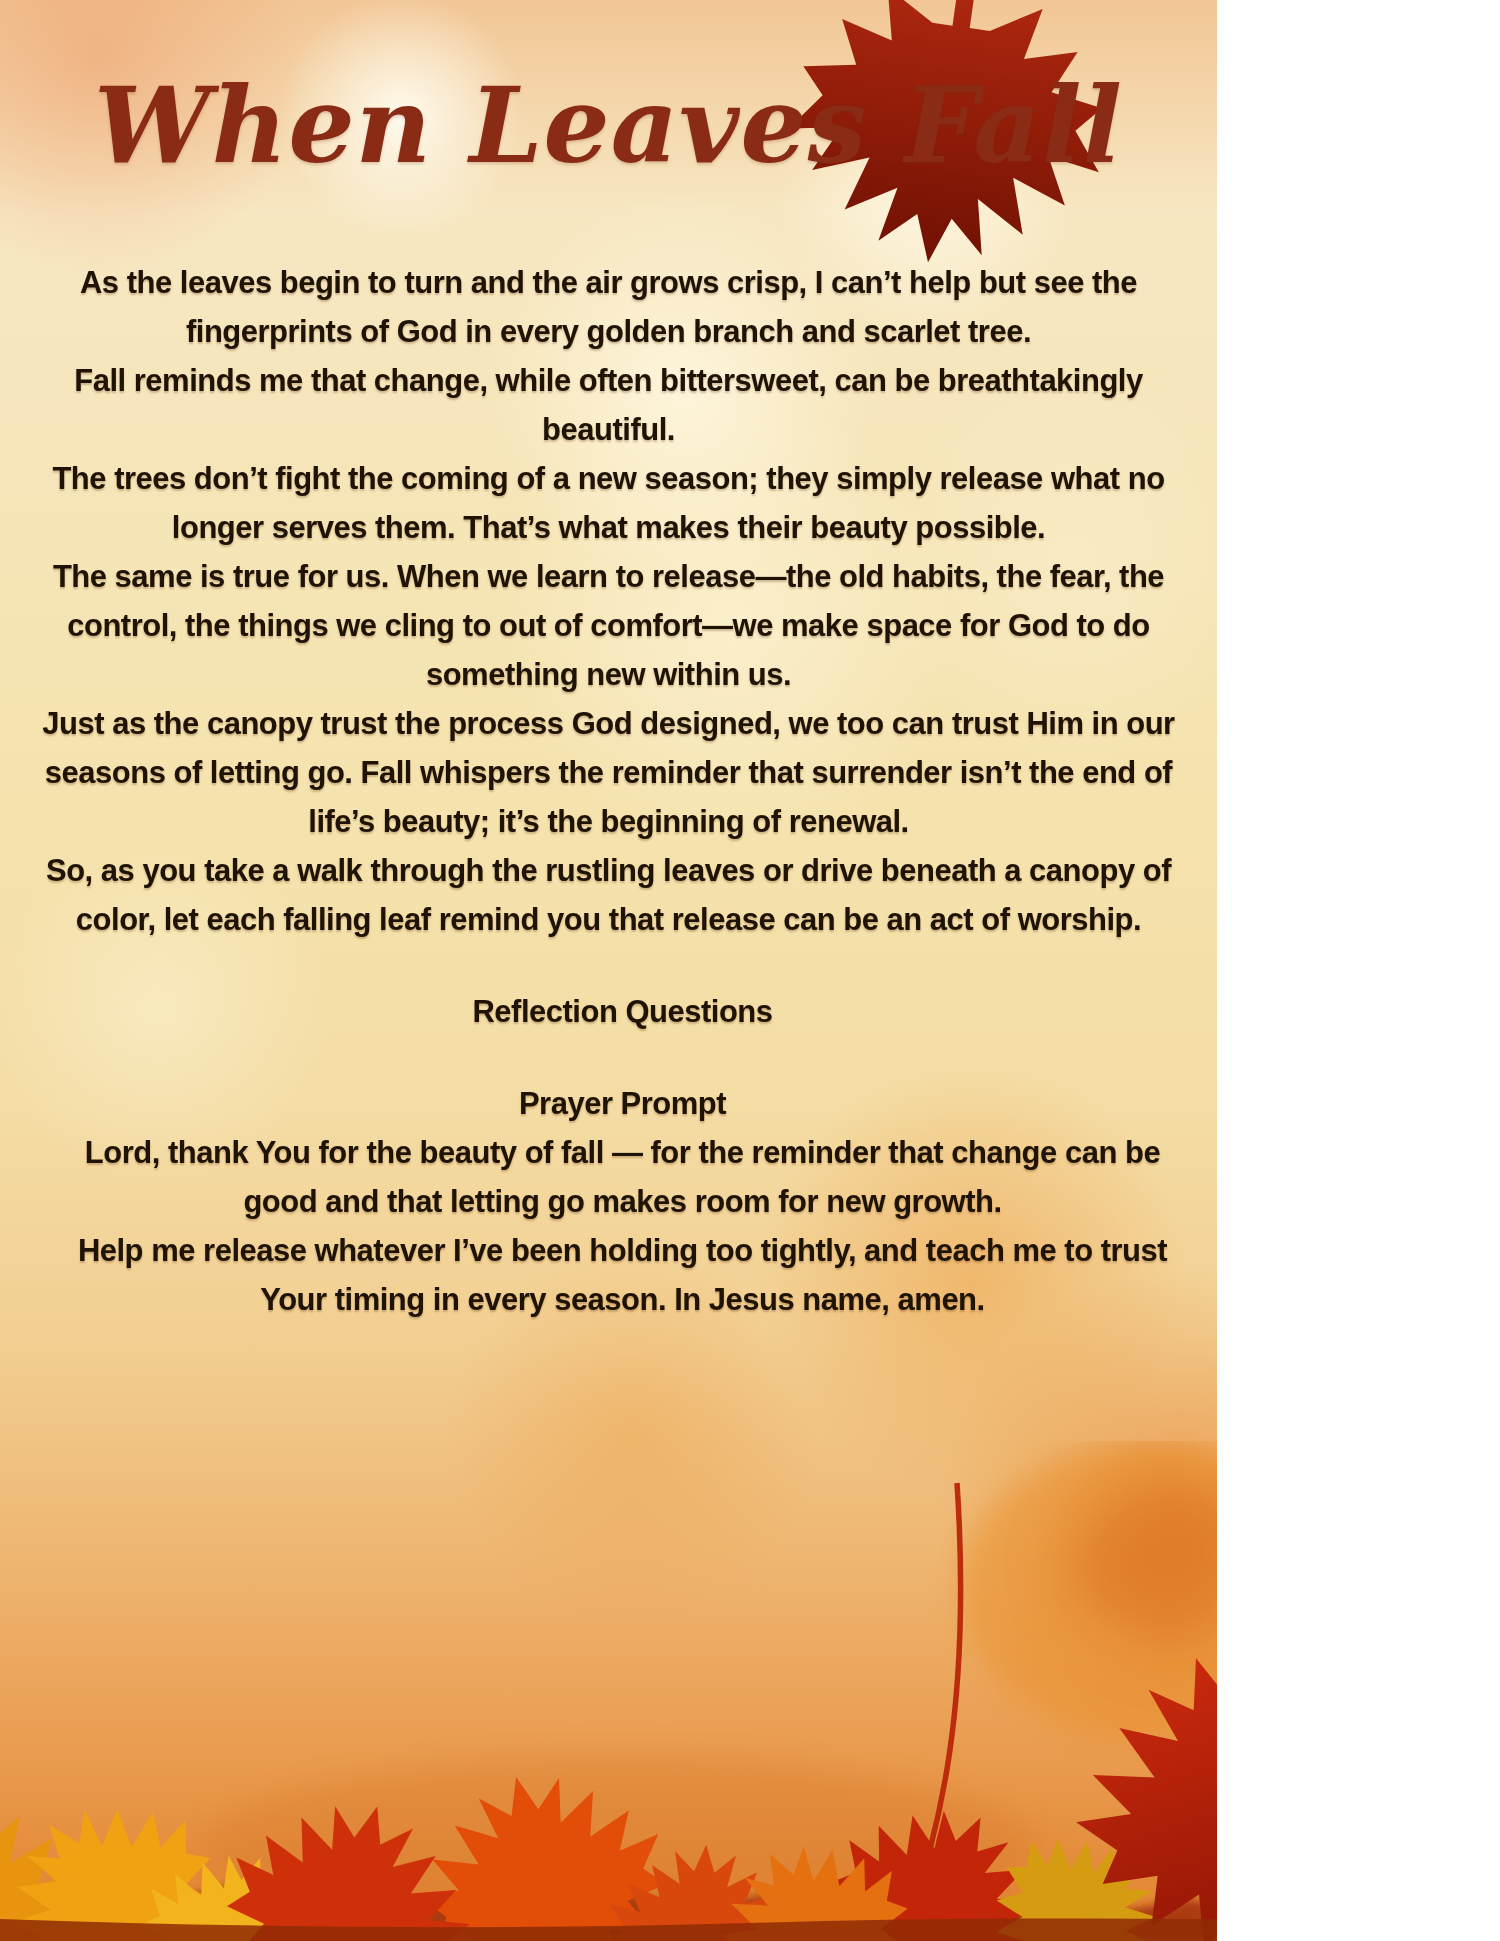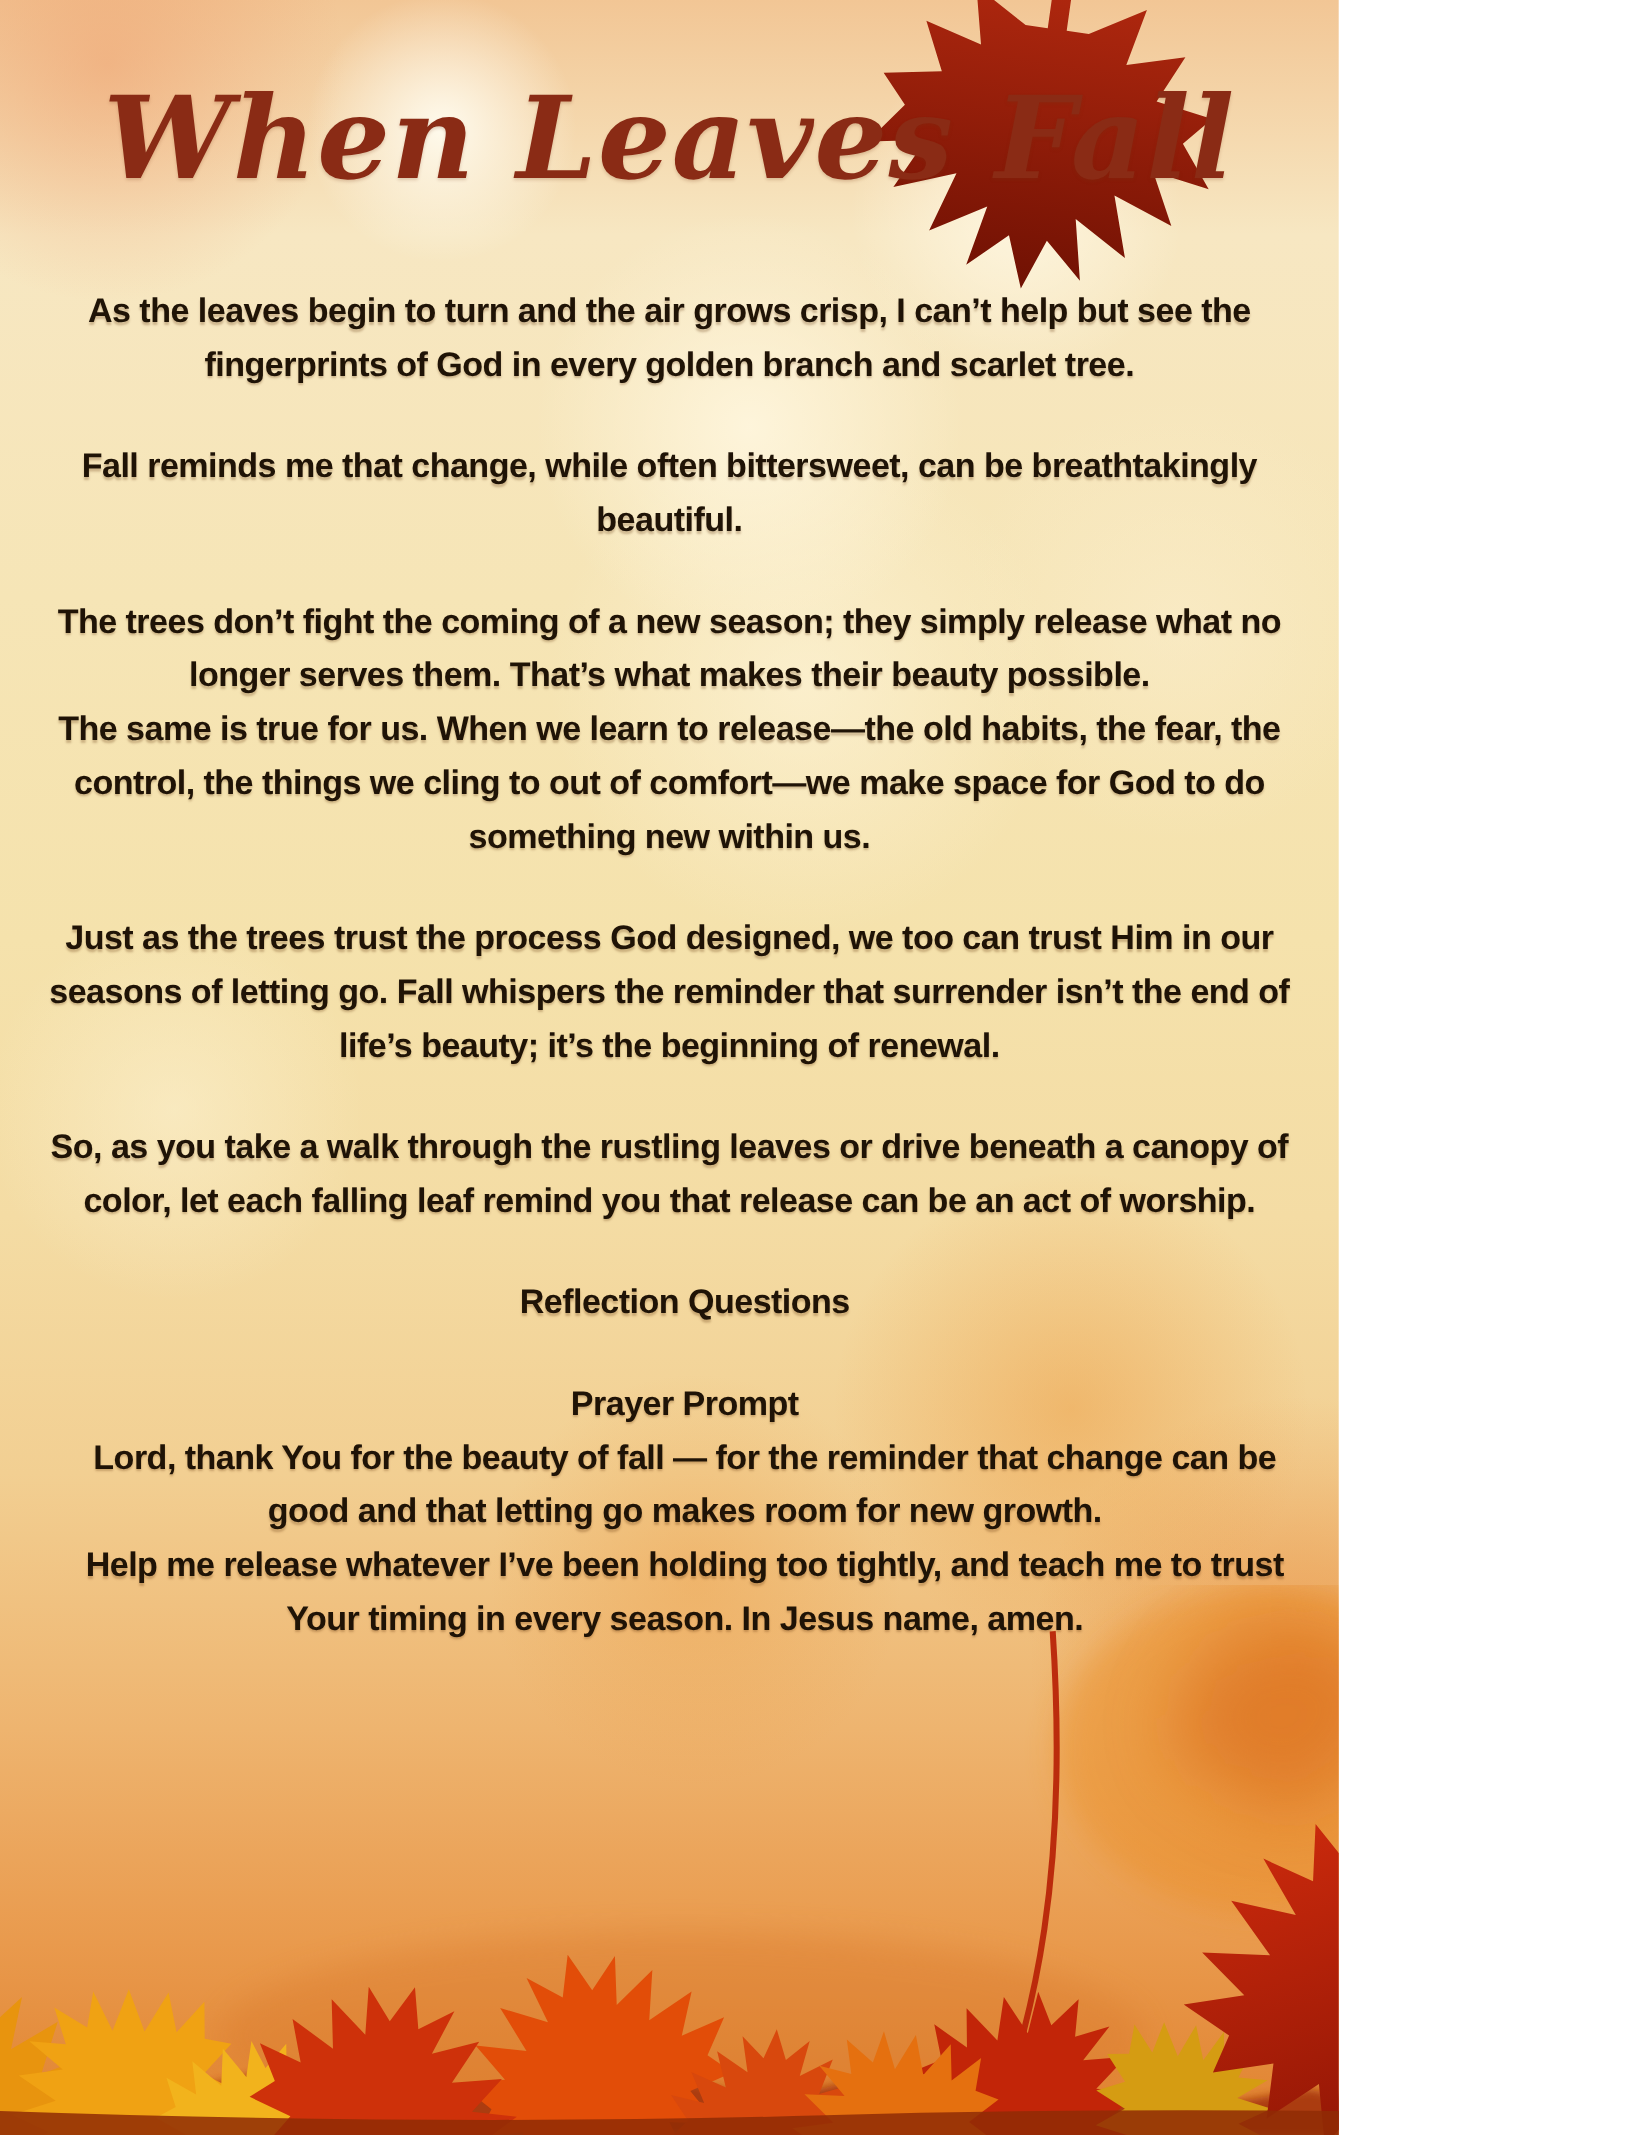"Fall reminds me that change," .block { margin-top: 43px -> none }
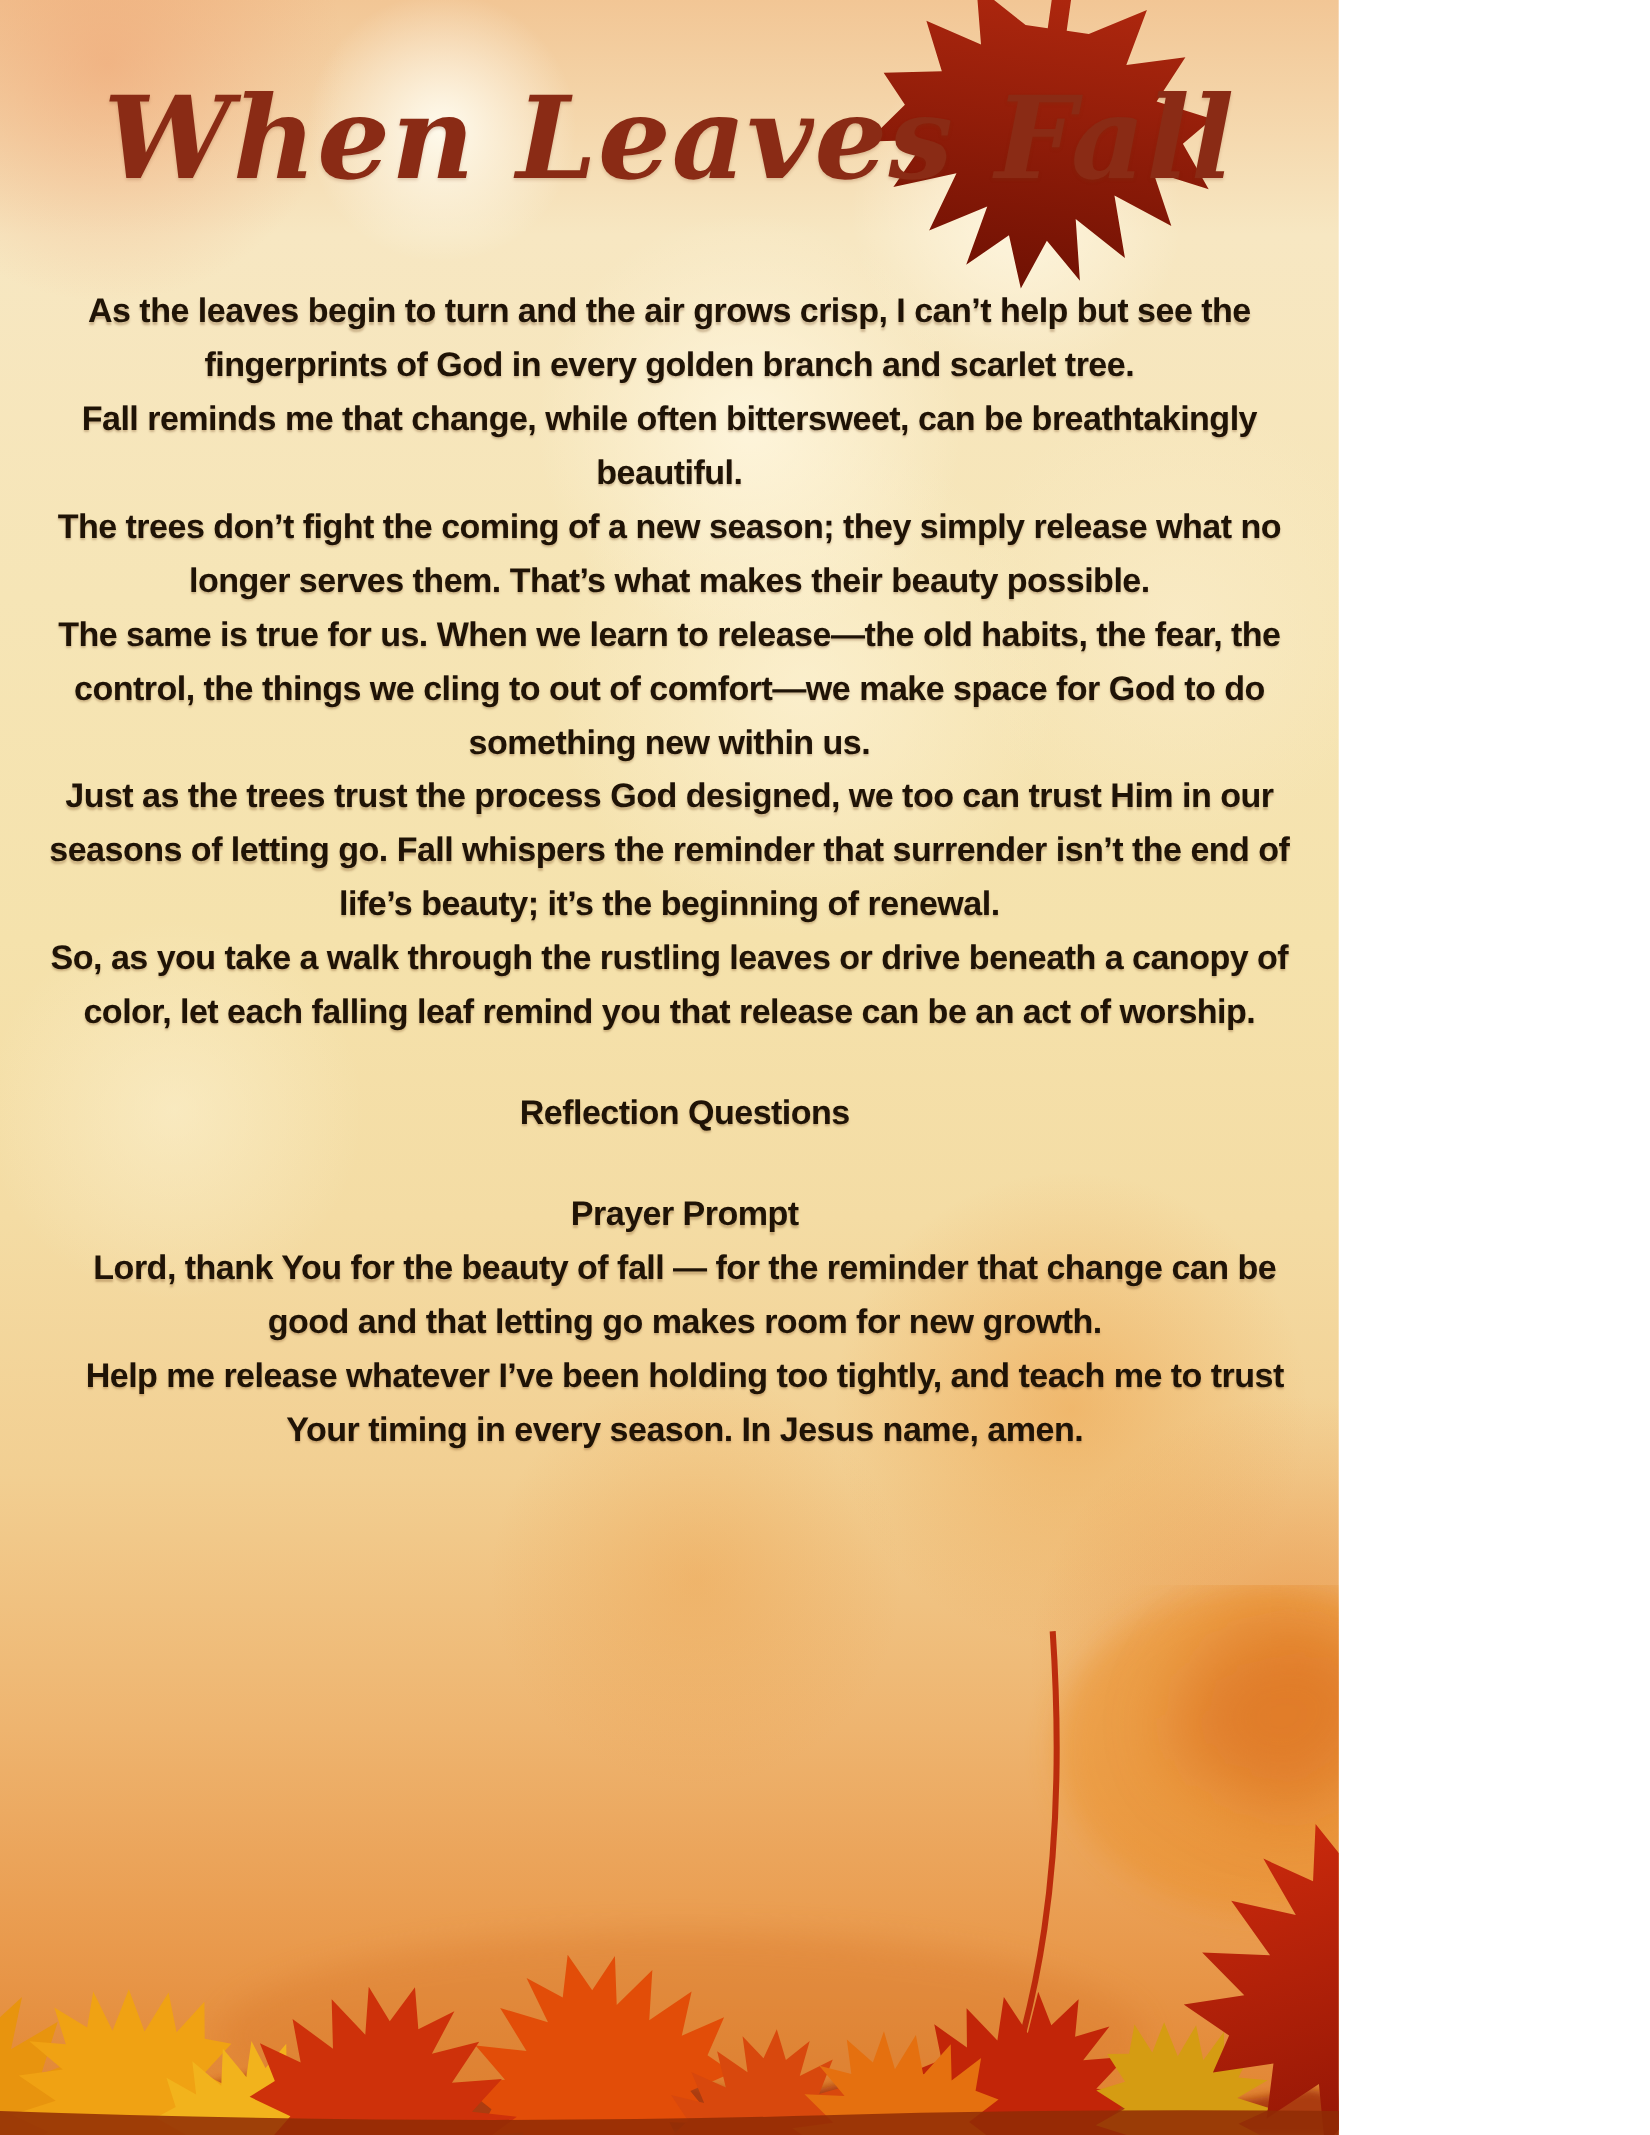"Just as the trees trust" div.block { text: trees -> canopy }
